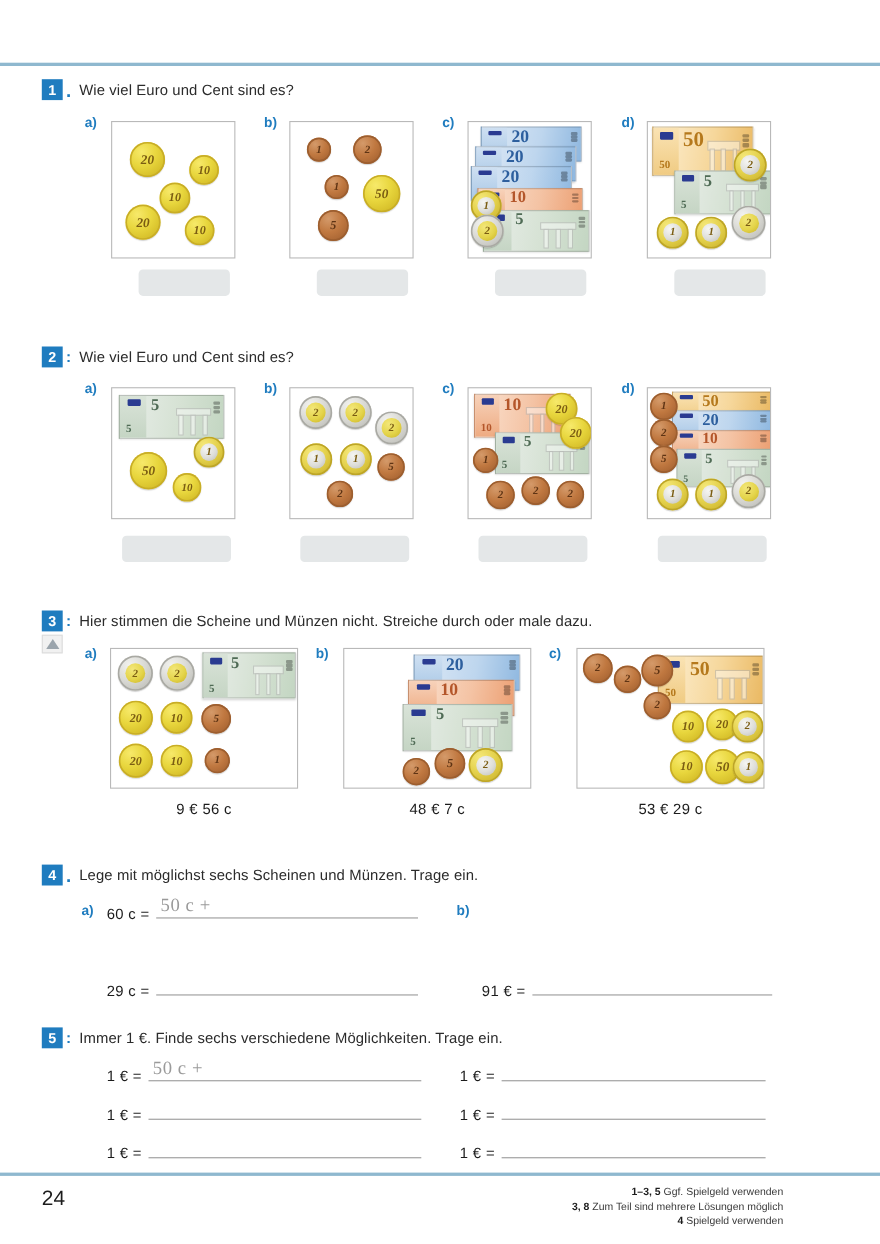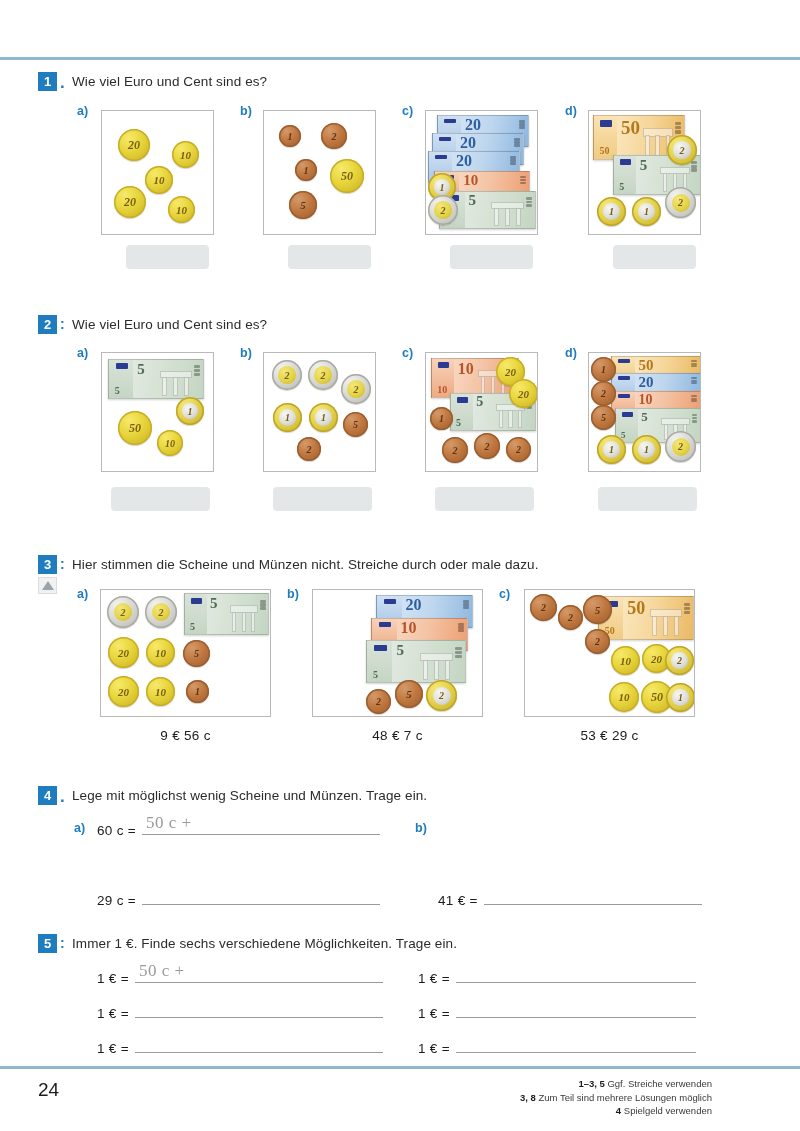"Lege mit möglichst wenig Scheine" div.task-text { text: wenig Scheine -> sechs Scheinen }
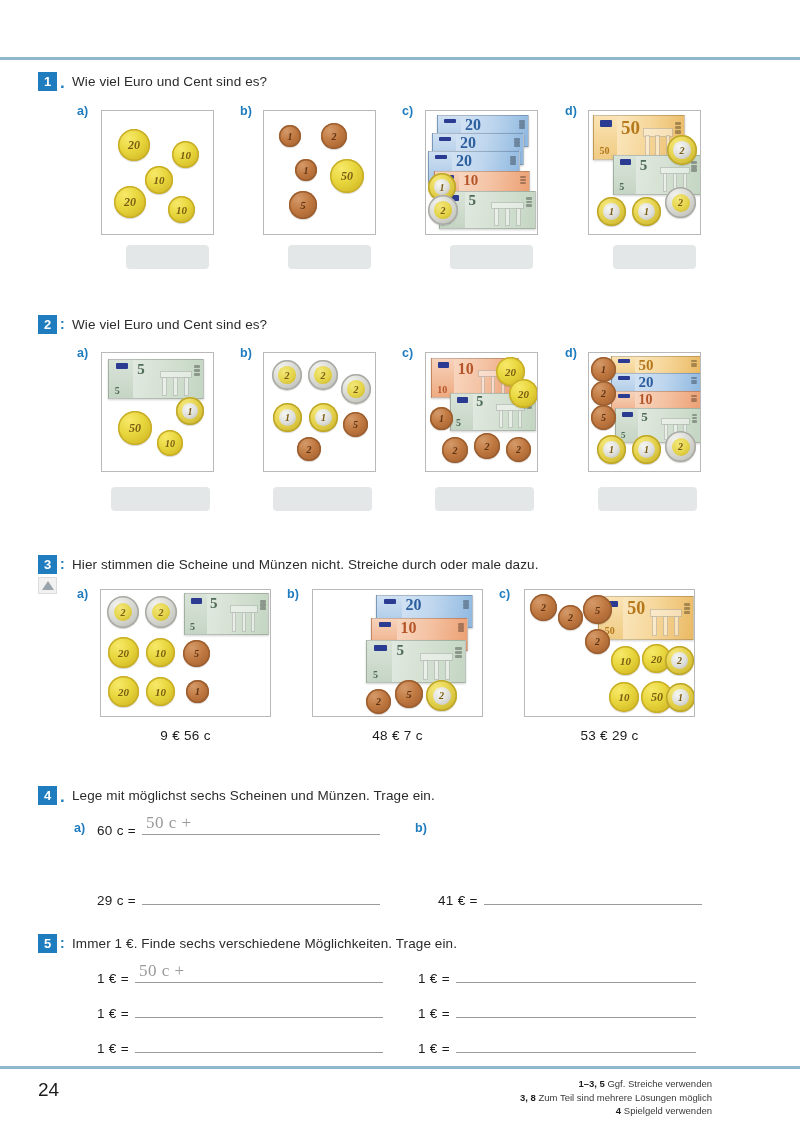"41 € =" span.fill-prompt { text: 41 -> 91 }
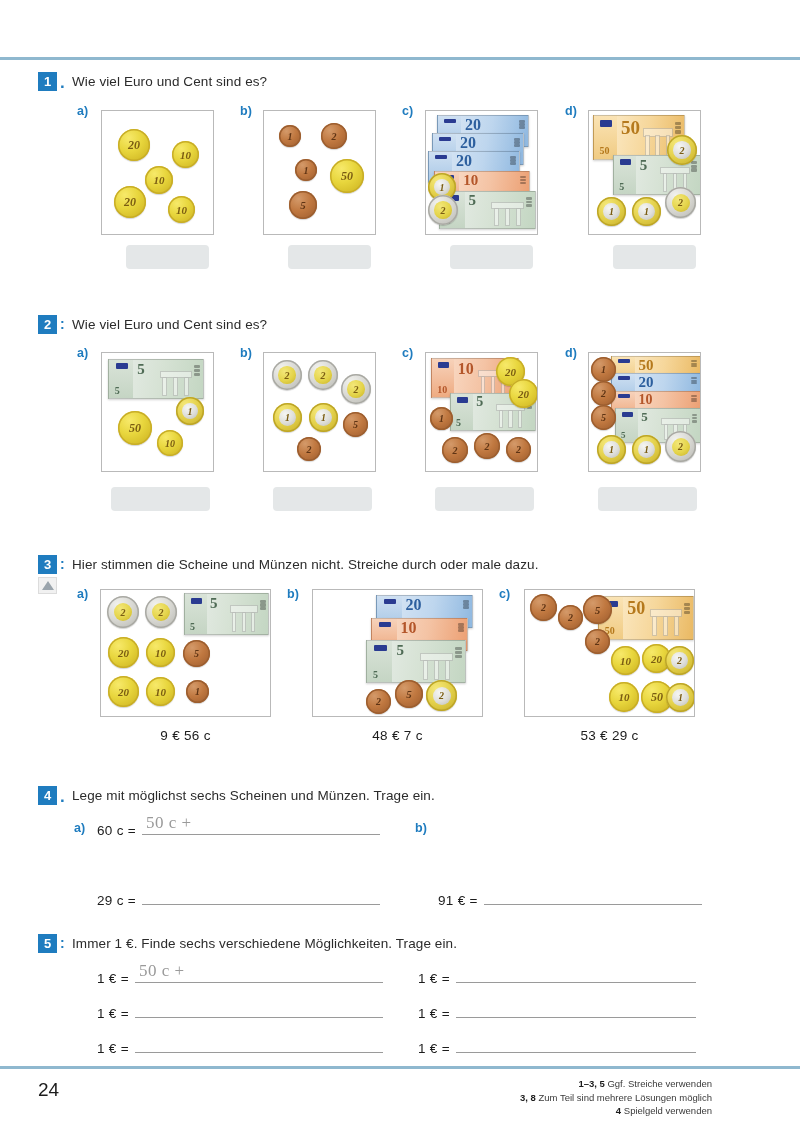"Ggf. Streiche verwenden" span { text: Streiche -> Spielgeld }
